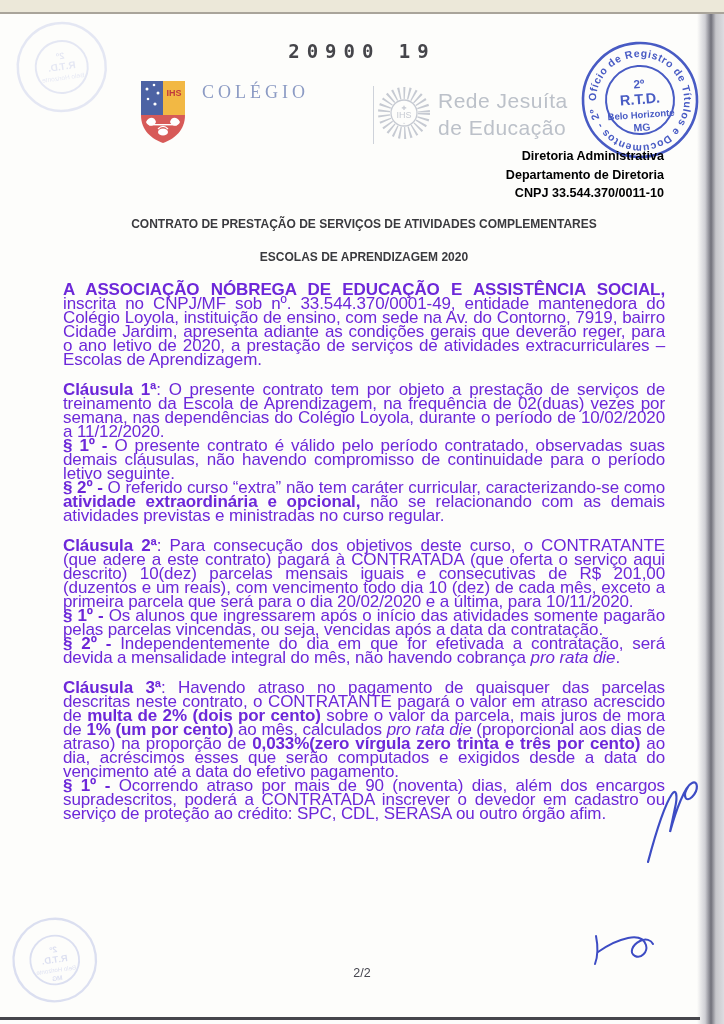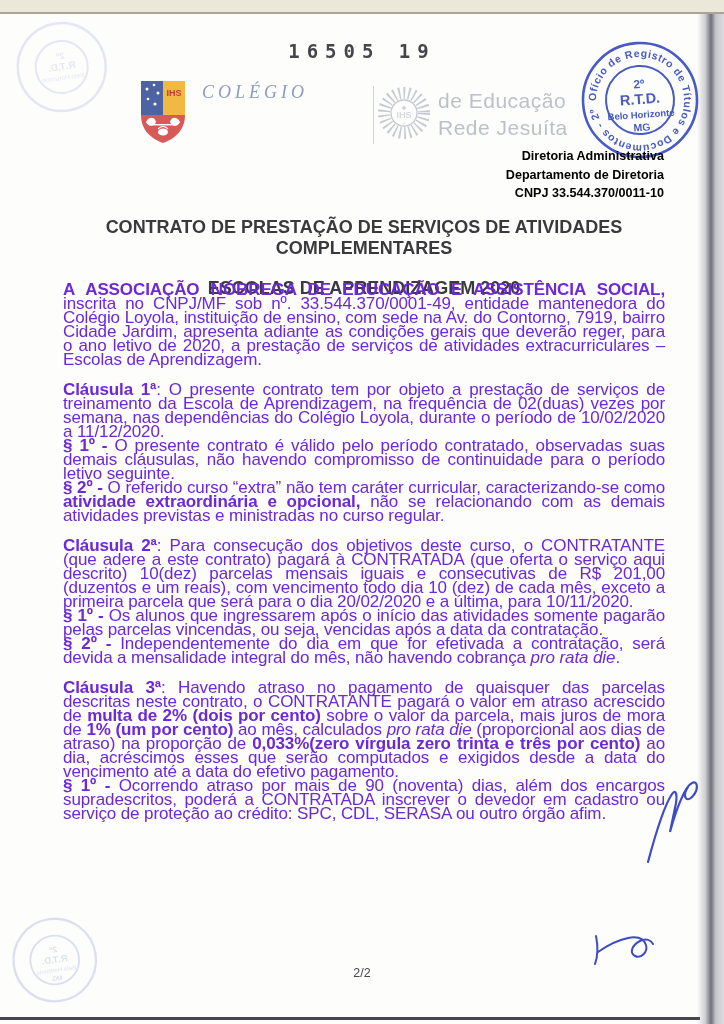"16505 19" div.number-stamp { text: 16505 -> 20900 }
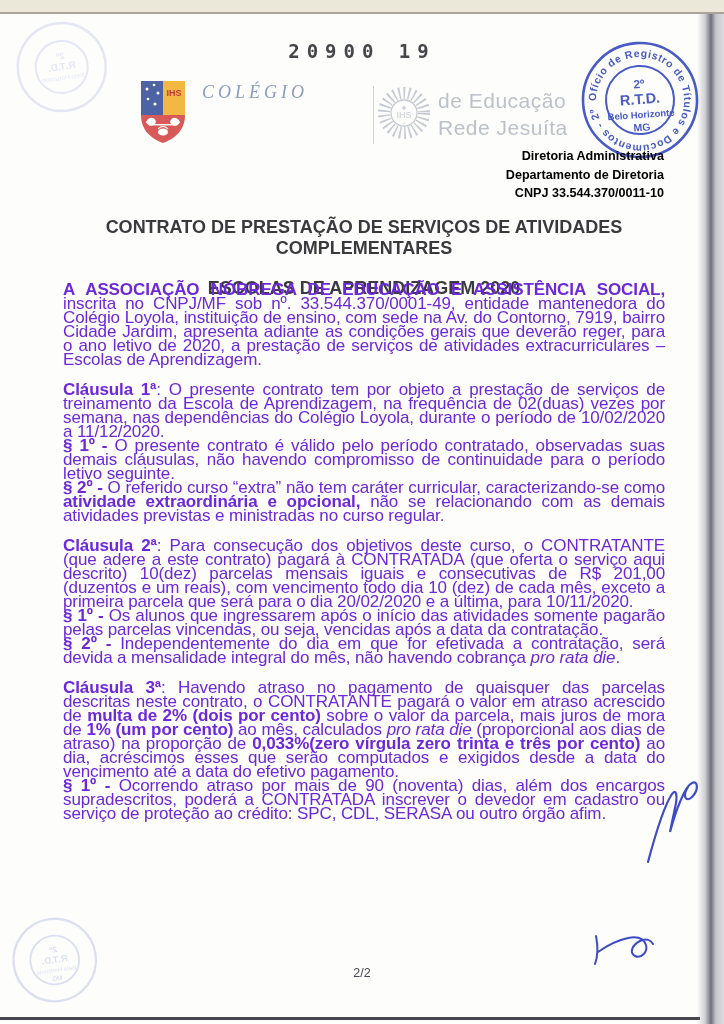"COLÉGIO" .logo-text { font-style: italic -> none }
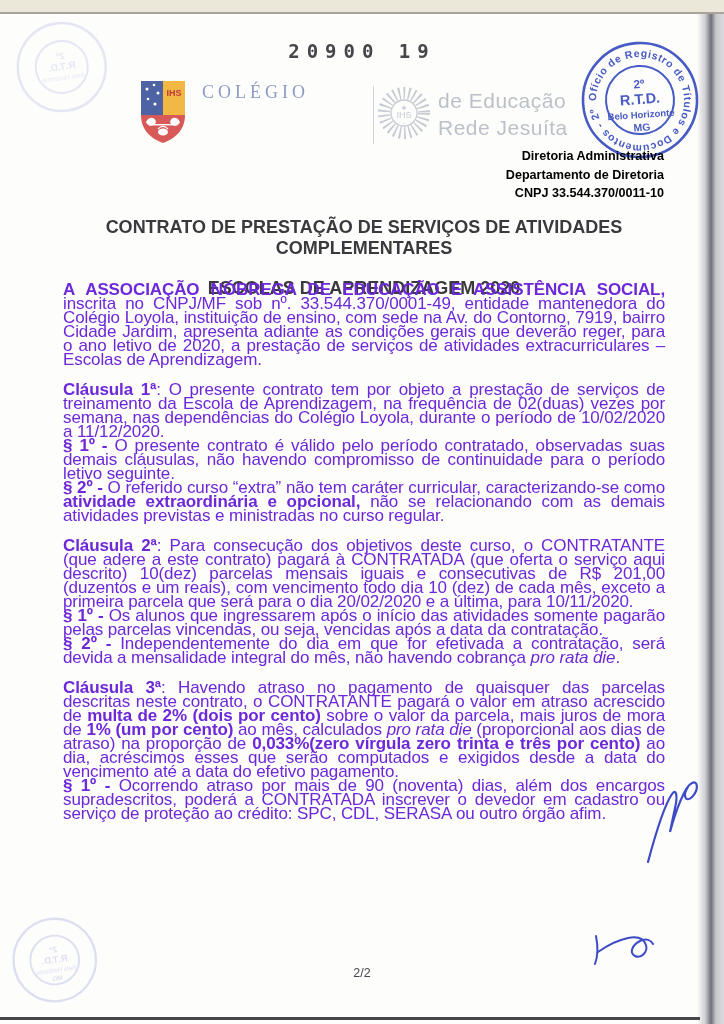"de Educação" div { order: before "Rede Jesuíta" -> after "Rede Jesuíta" }
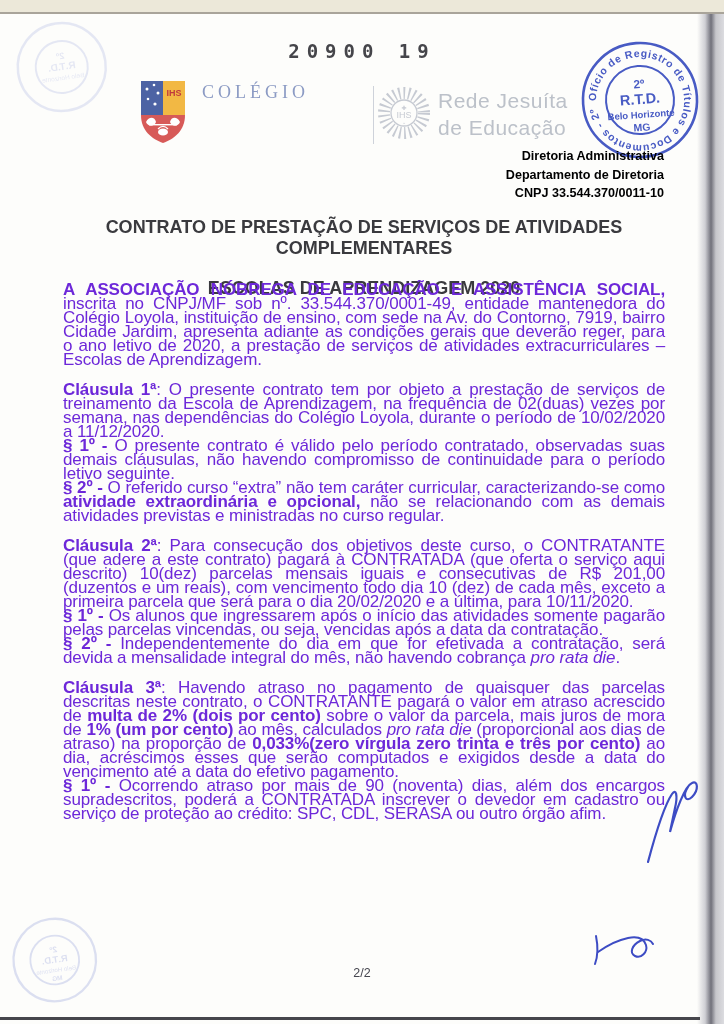"CONTRATO DE PRESTAÇÃO DE SERVIÇOS" .title-block { font-size: 18px -> 12px }
